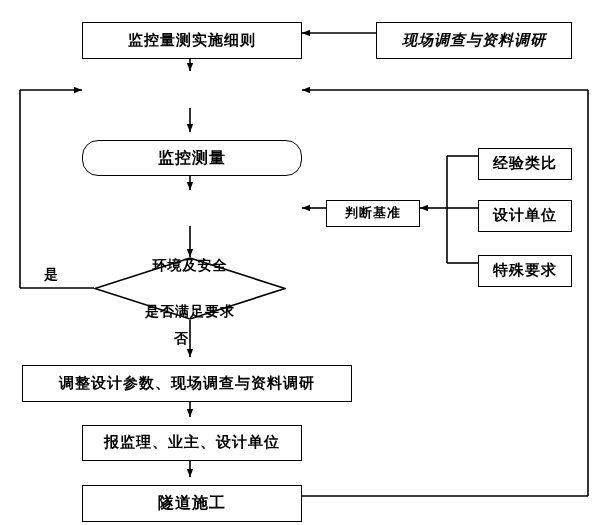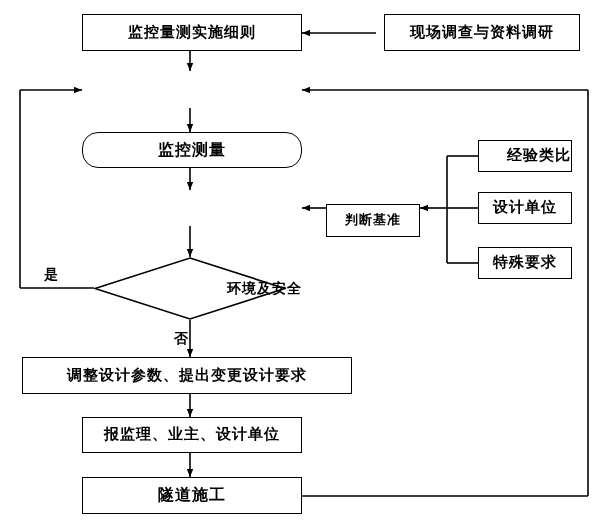"监控量测实施细则" .box { margin-top: none -> 8px }
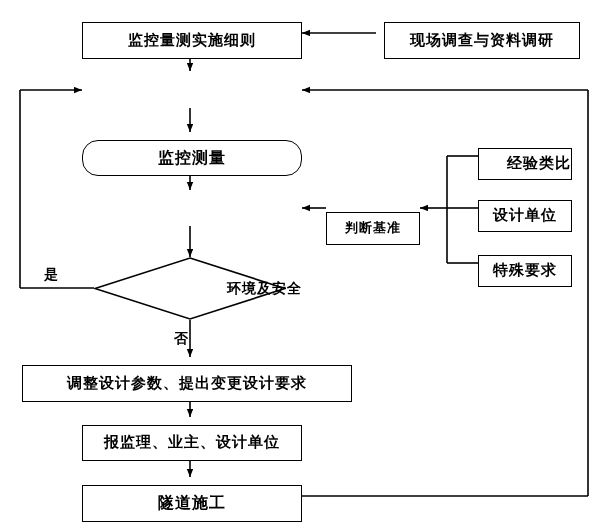"现场调查与资料调研" div.box { font-style: none -> italic; left: 384px -> 376px }
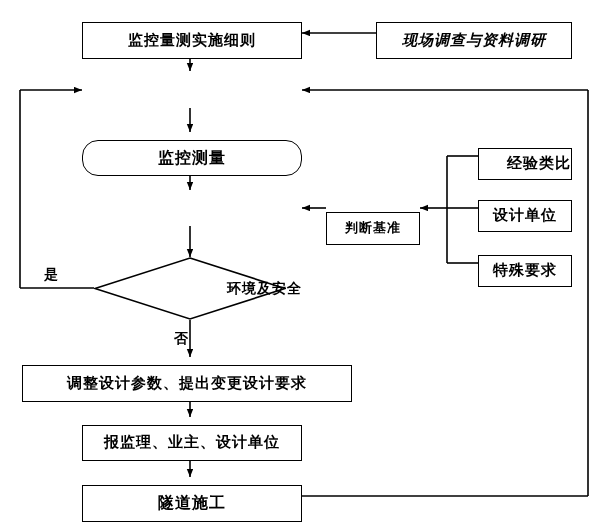"经验类比" div.box { justify-content: flex-end -> none }
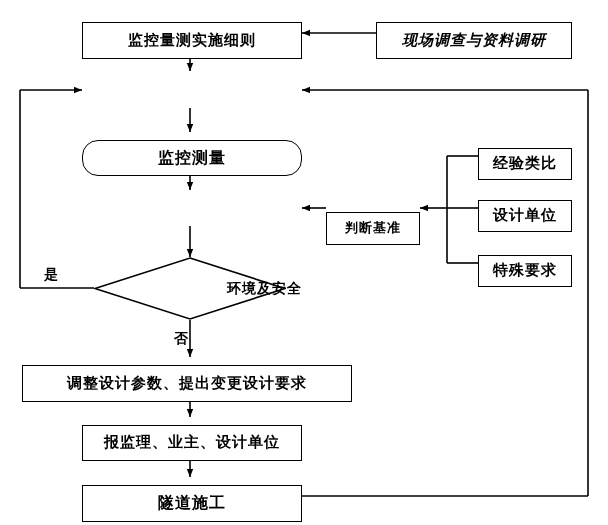"判断基准" div.box { height: 33px -> 27px; top: 204px -> 192px }
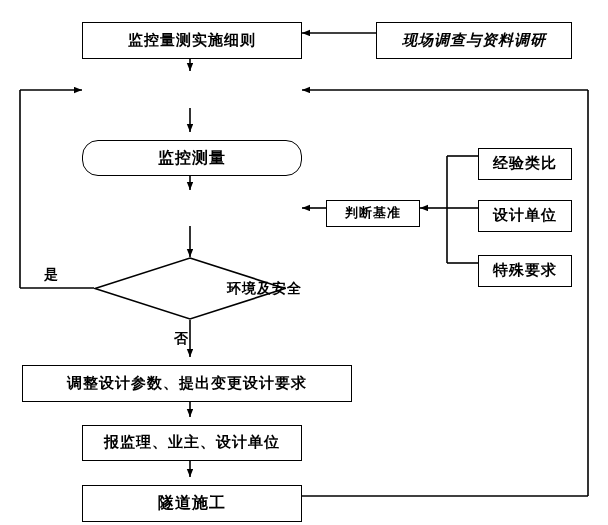"环境及安全" .diamond-label { flex-direction: row -> column; justify-content: flex-end -> space-between; left: 16px -> 0 }
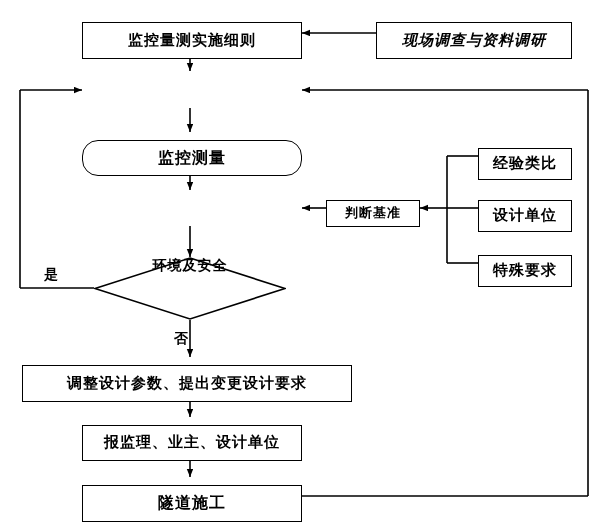"是否满足要求" span { html: none -> <span>是否满足要求</span> }
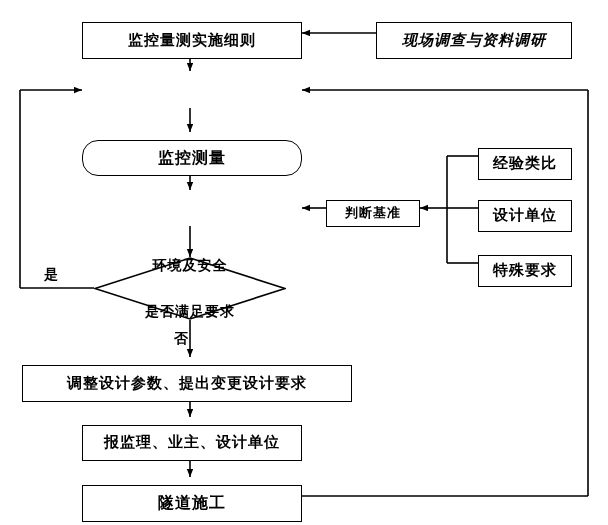"调整设计参数、提出变更设计要求" span { text: 提出变更设计要求 -> 现场调查与资料调研 }
